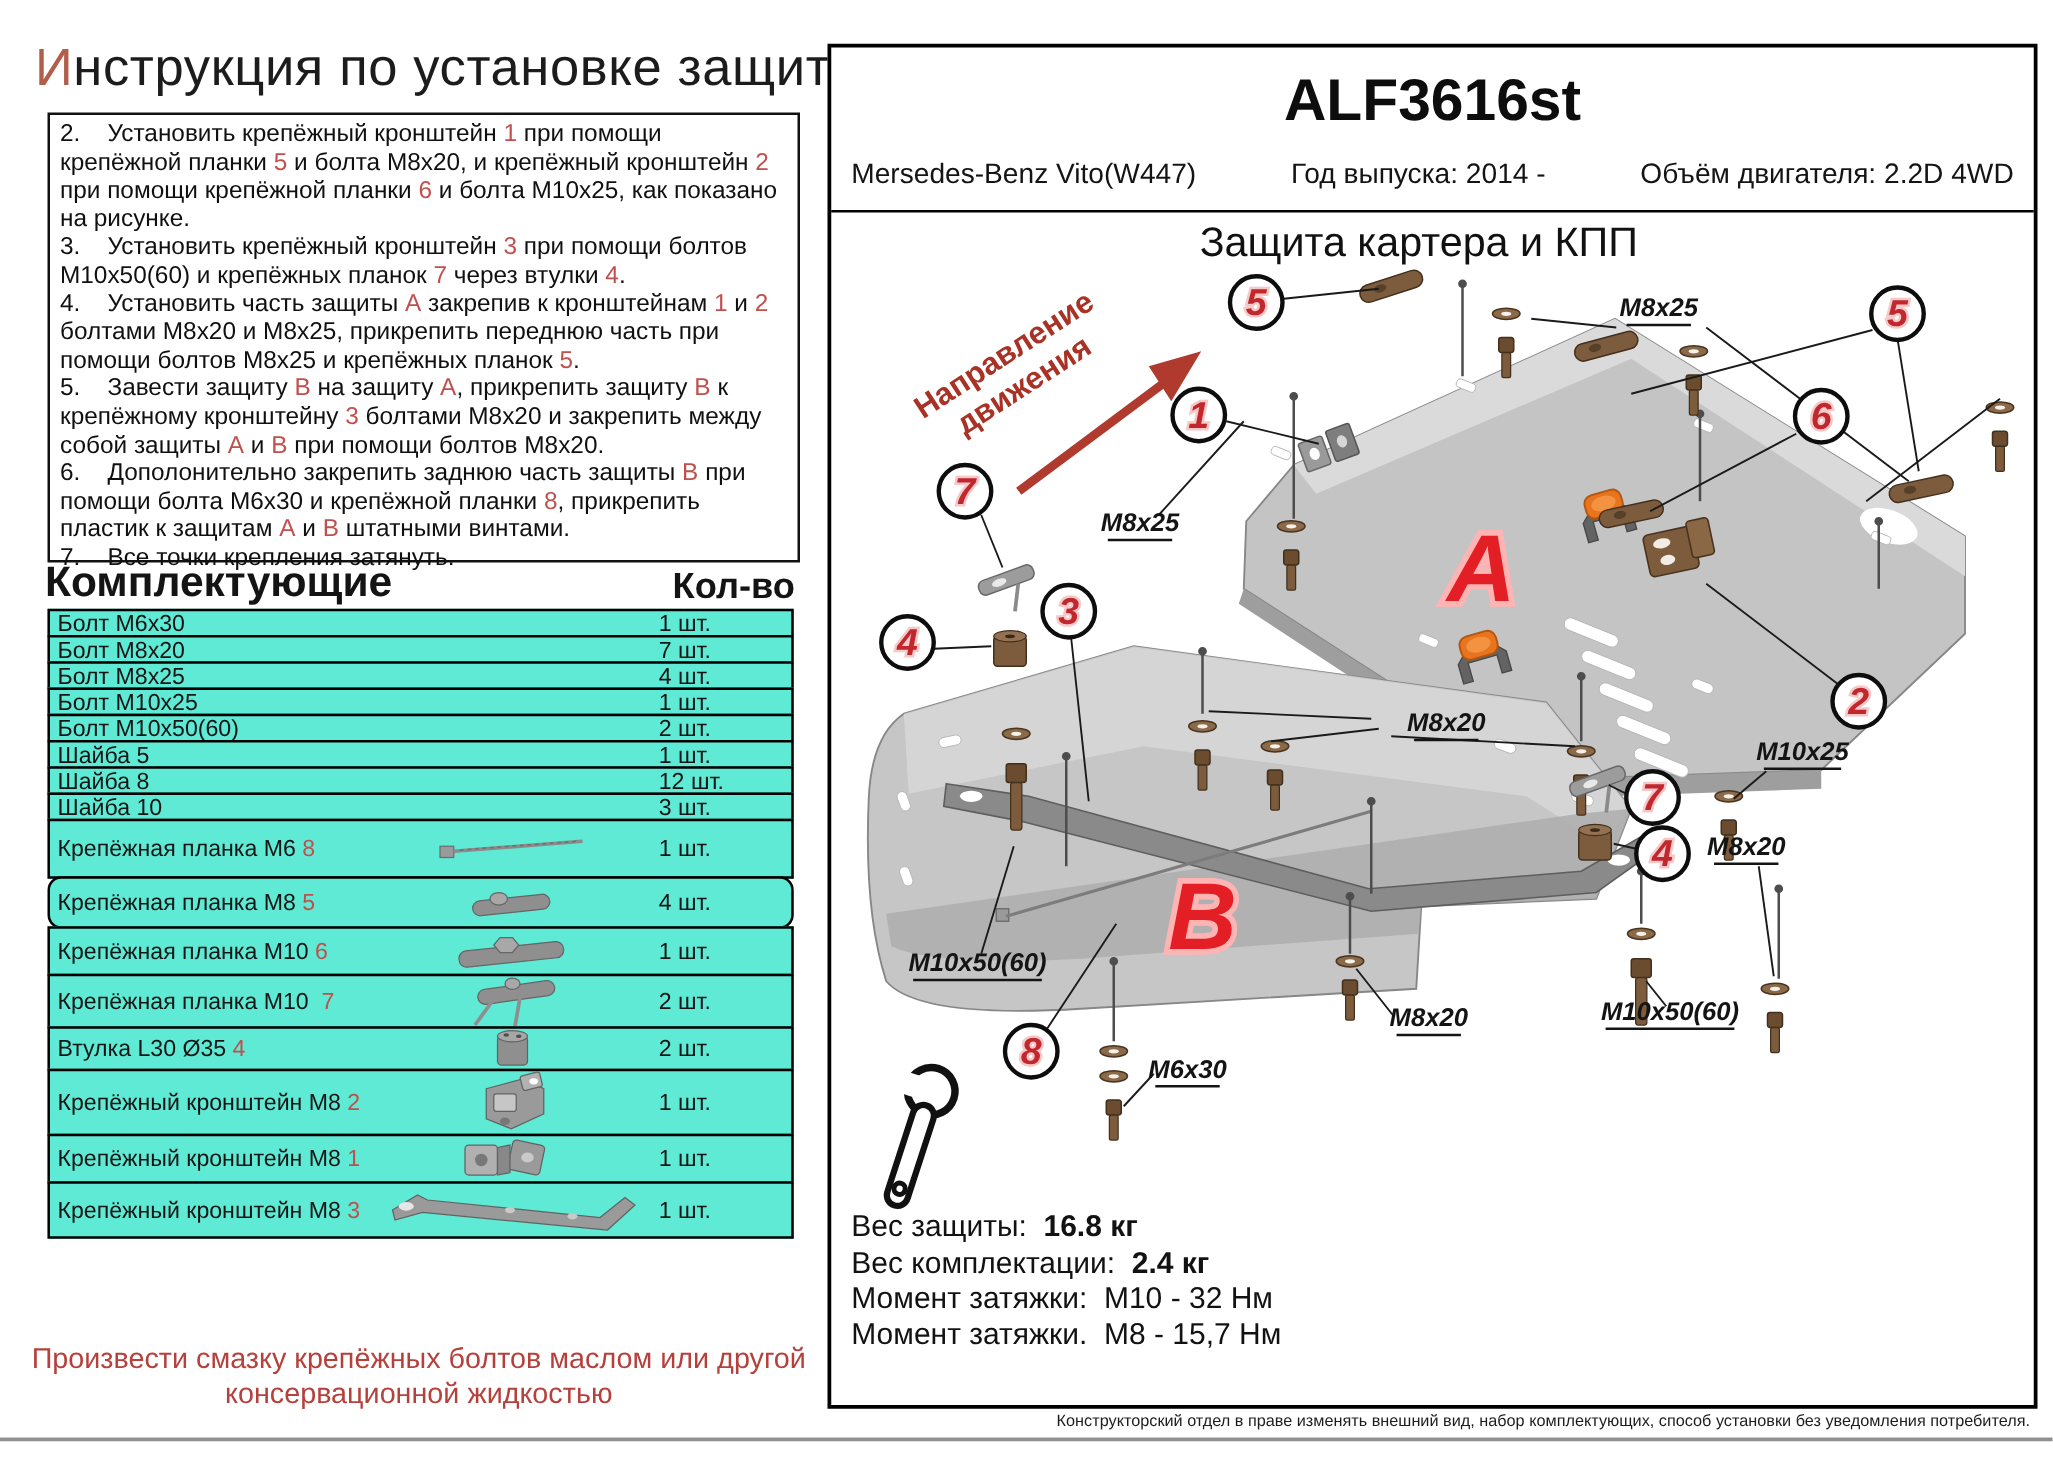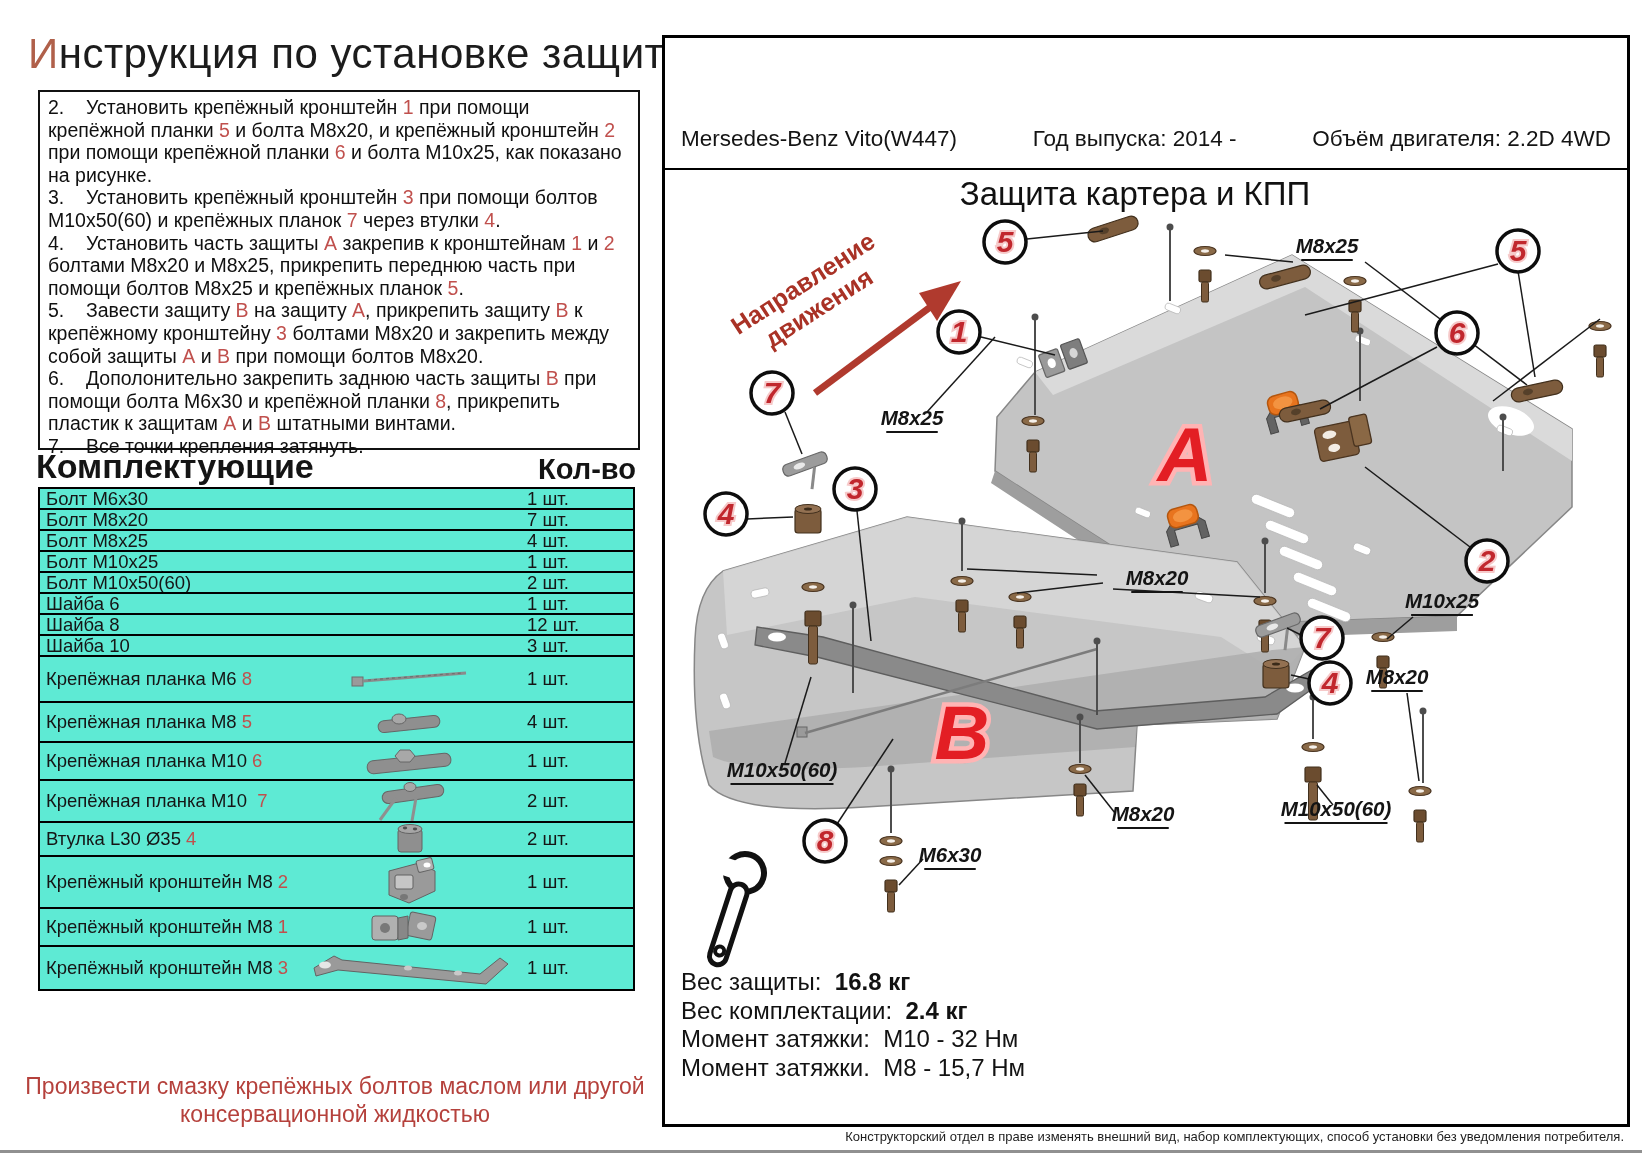"ALF3616st" div.abs { html: none -> <div>ALF3616st</div> }
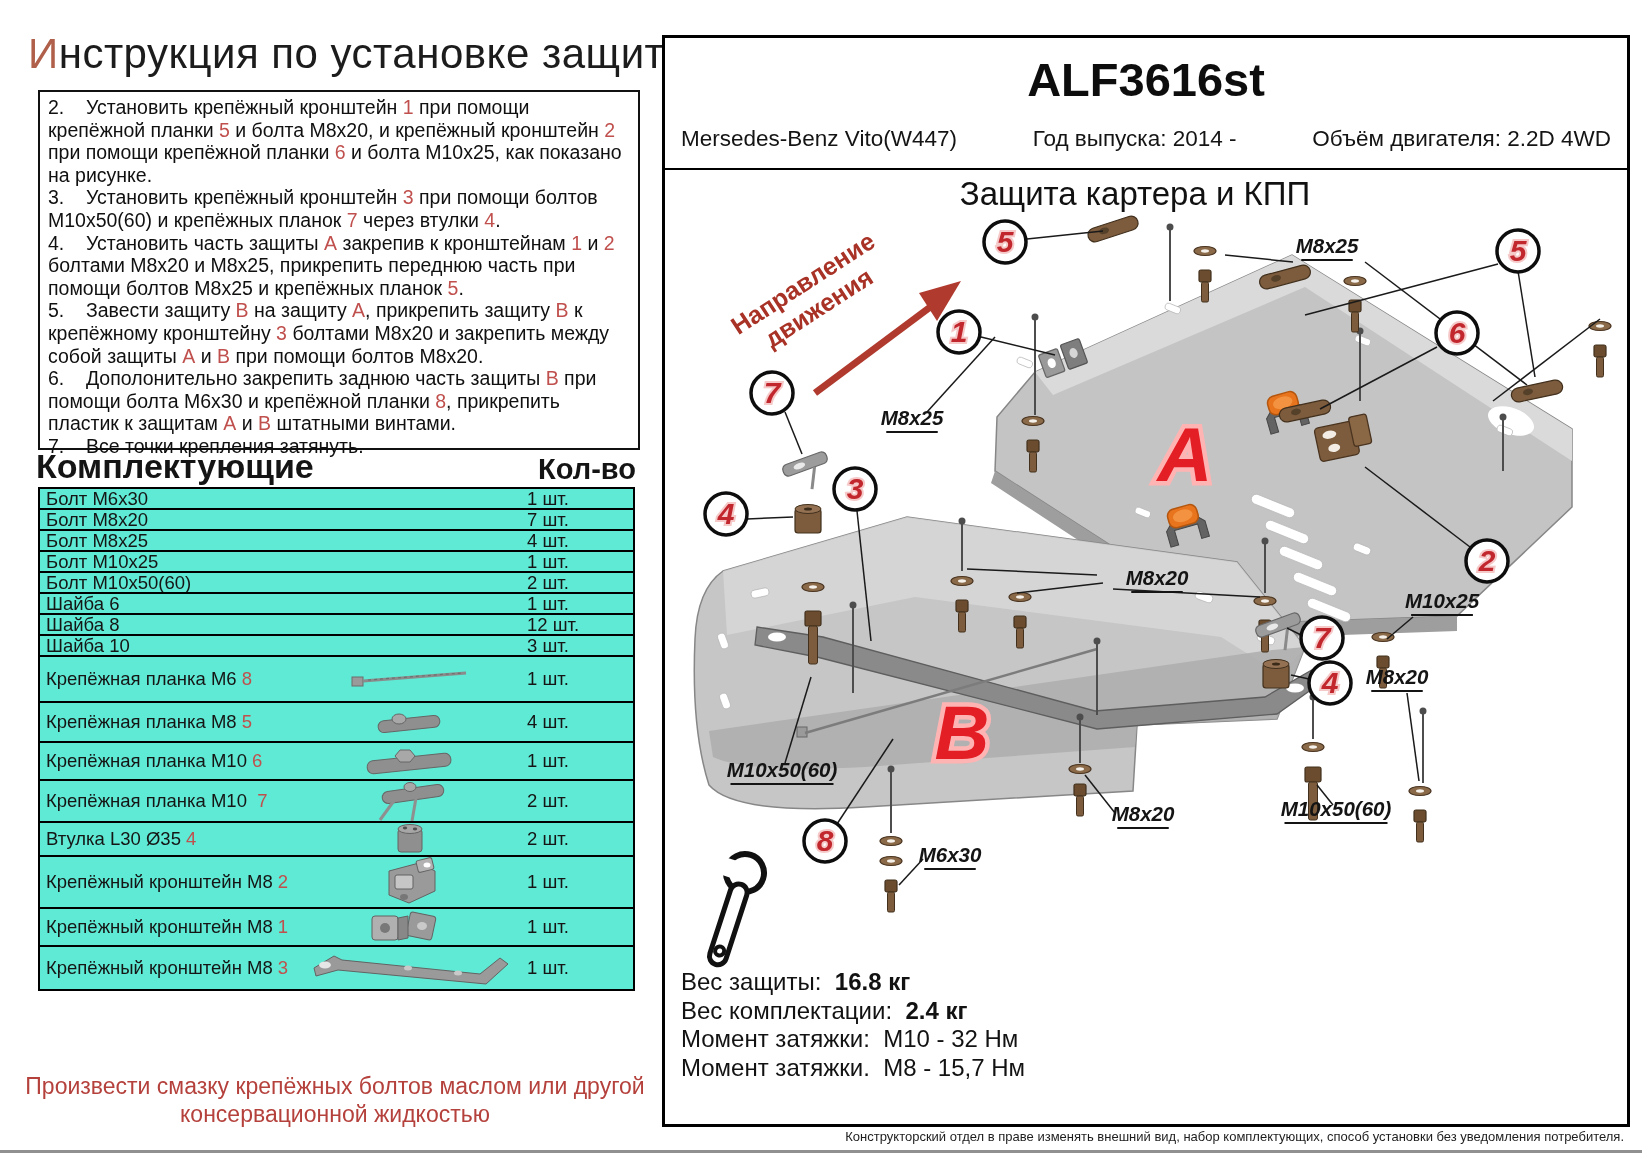"Шайба 6" span.pname { text: 6 -> 5 }
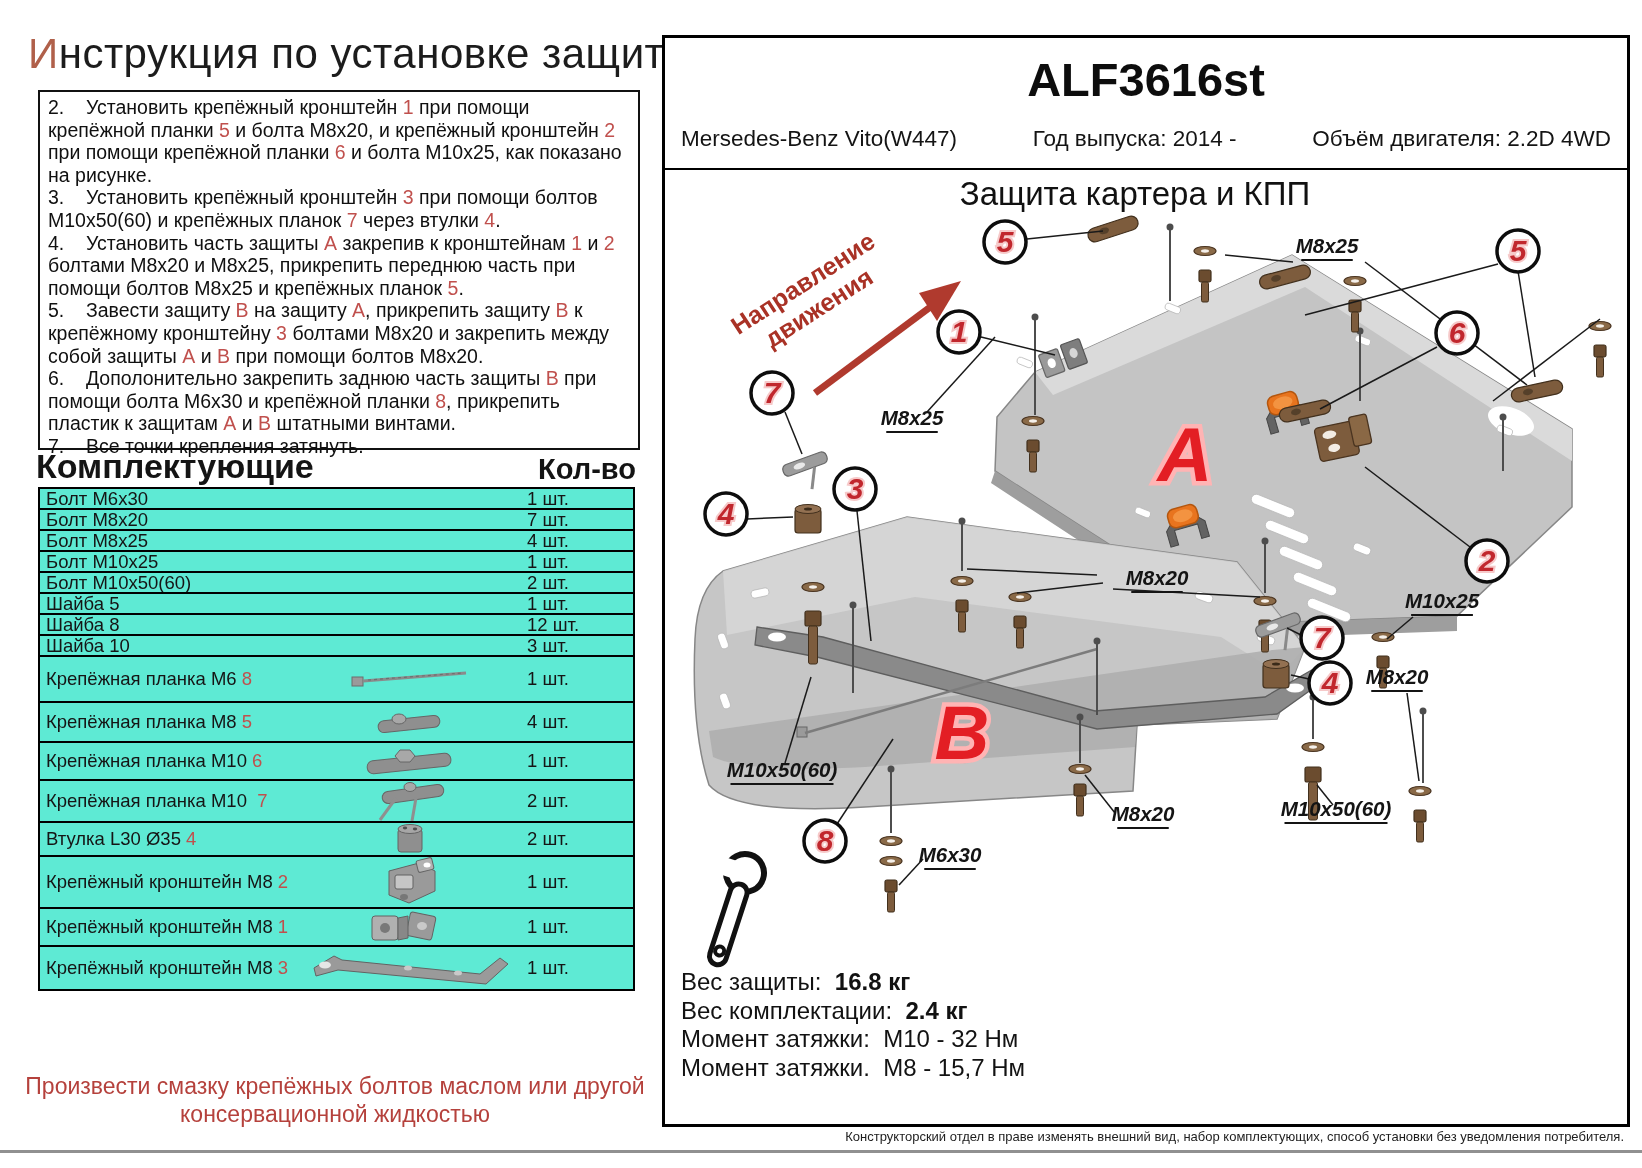"Крепёжная планка М8 5" div.prow { border-radius: none -> 11px }
